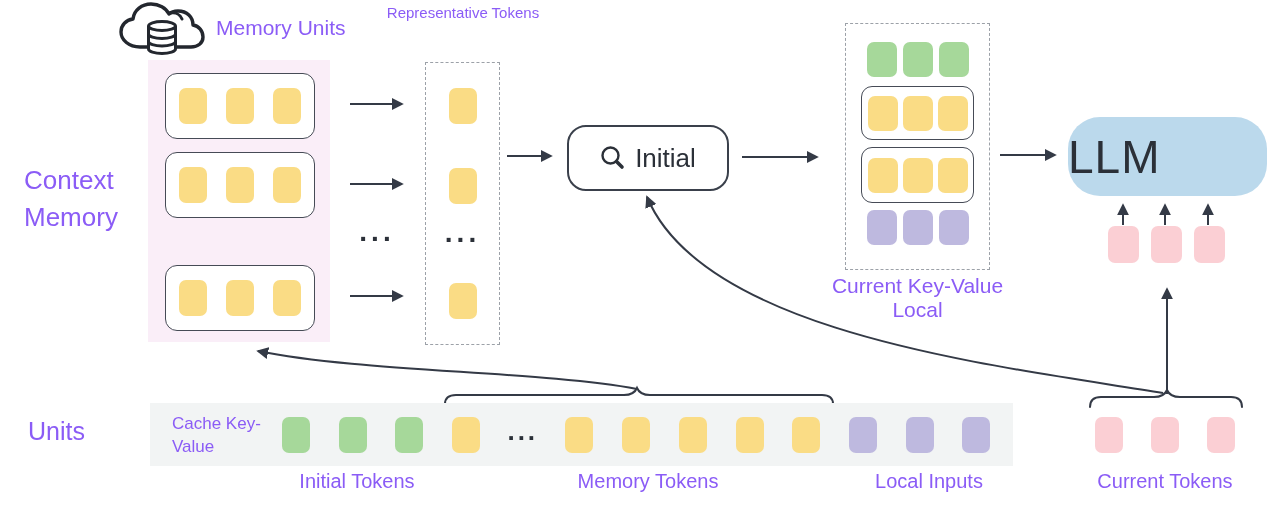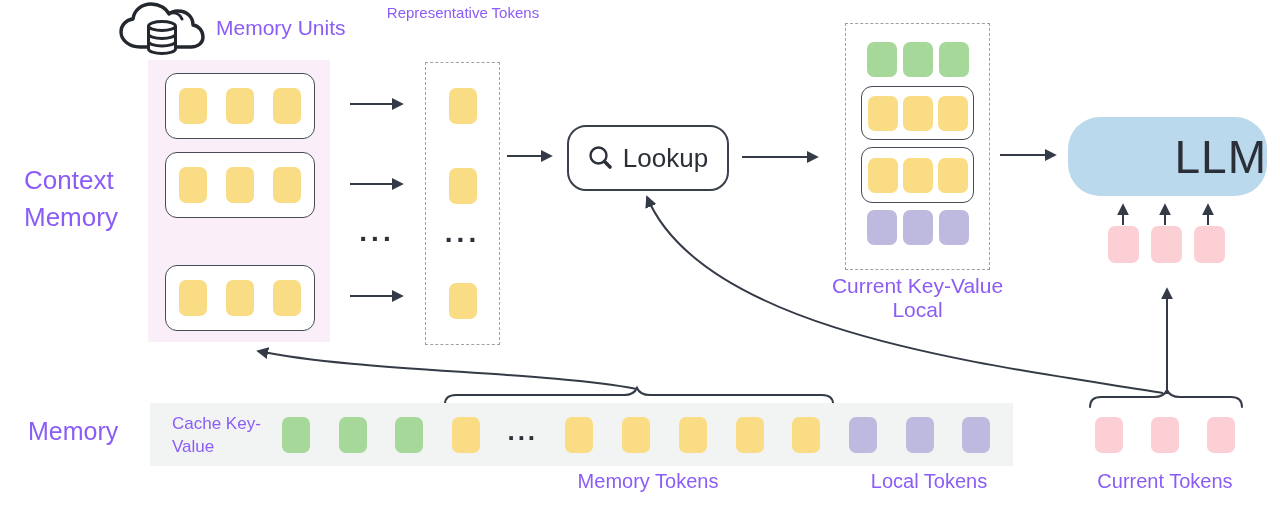"Lookup" span.lookup-text { text: Lookup -> Initial }
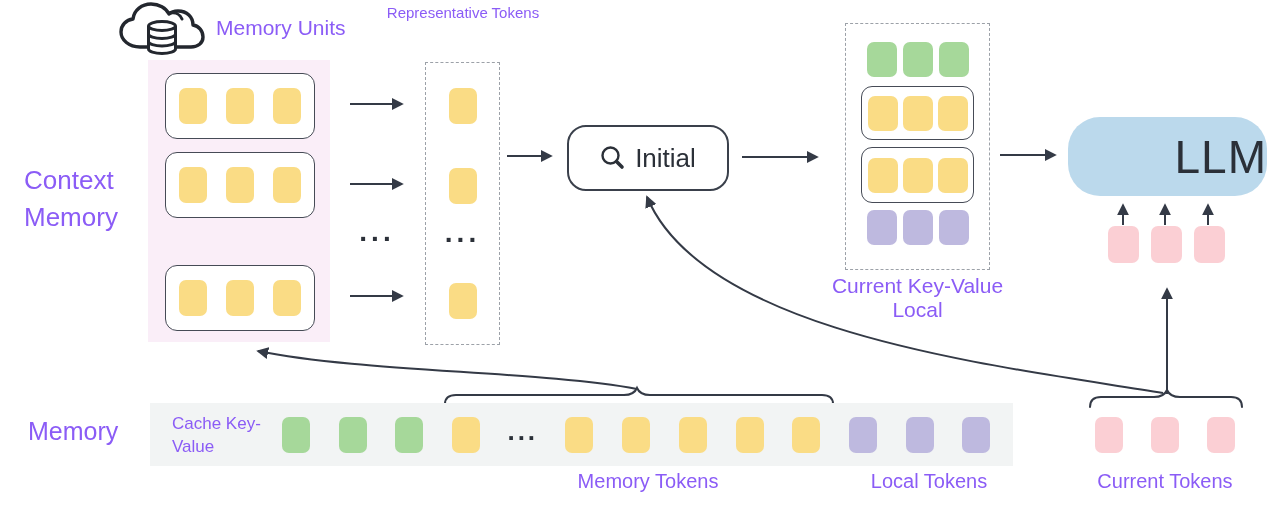"LLM" .llm-box { justify-content: flex-end -> flex-start }
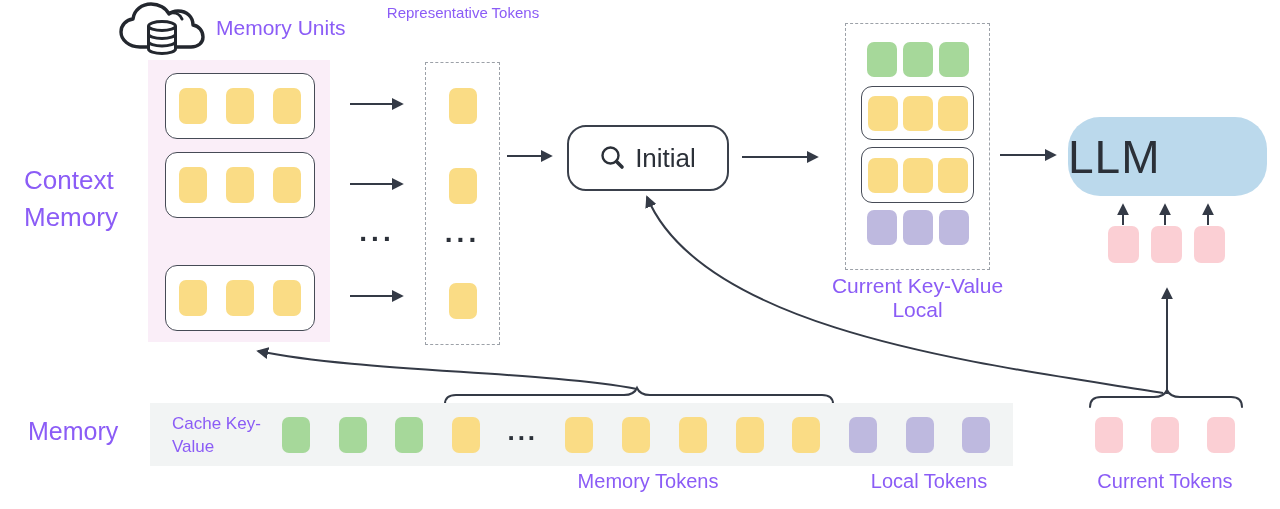"Memory" div.lbl { text: Memory -> Units }
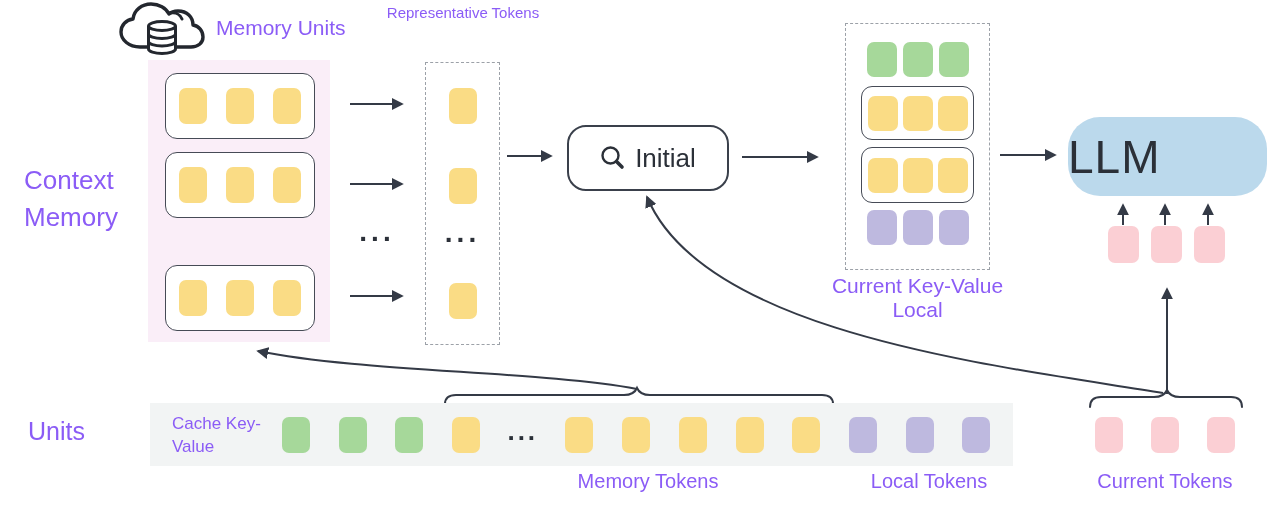"Initial Tokens" div.lbl { html: none -> <div>Initial Tokens</div> }
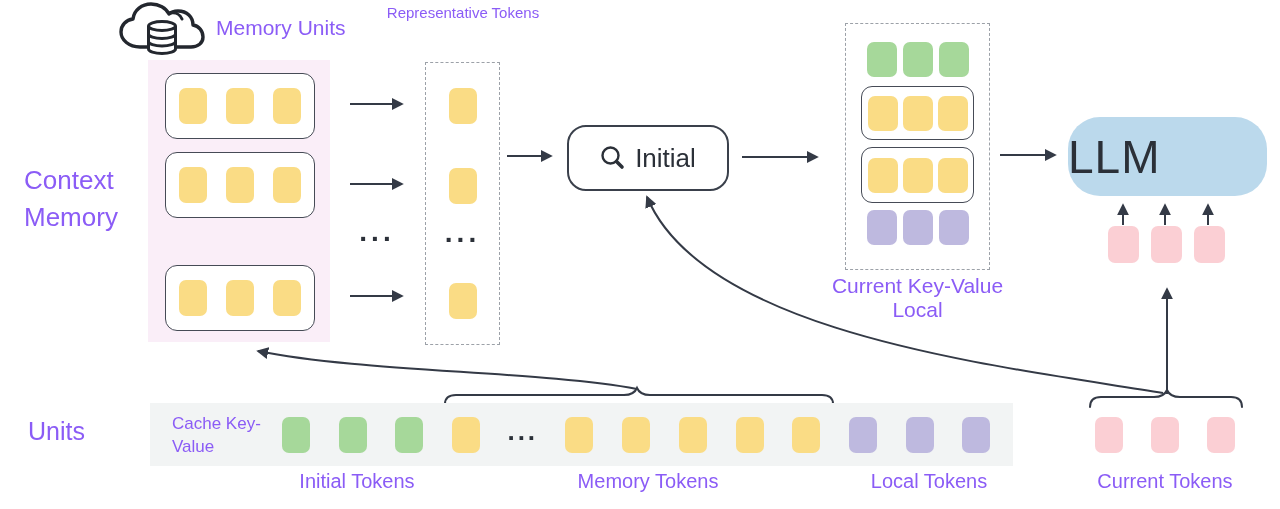"Local Tokens" div.lbl { text: Tokens -> Inputs }
